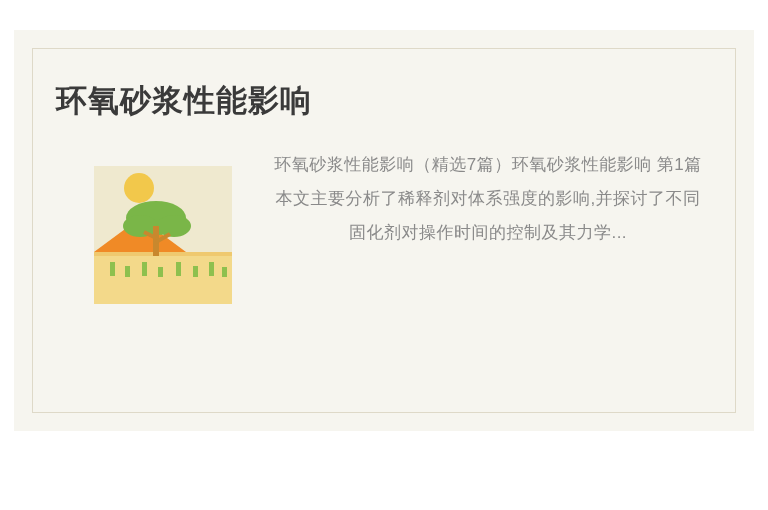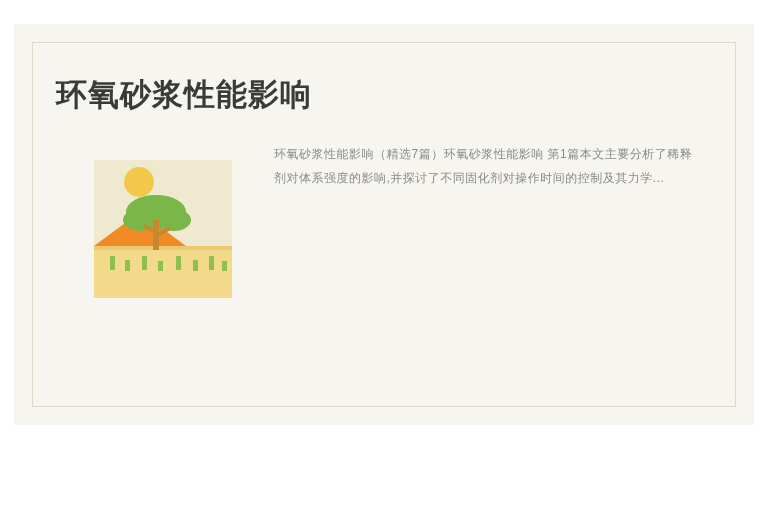"环氧砂浆性能影响" #card { text-align: none -> center; top: 24px -> 30px }
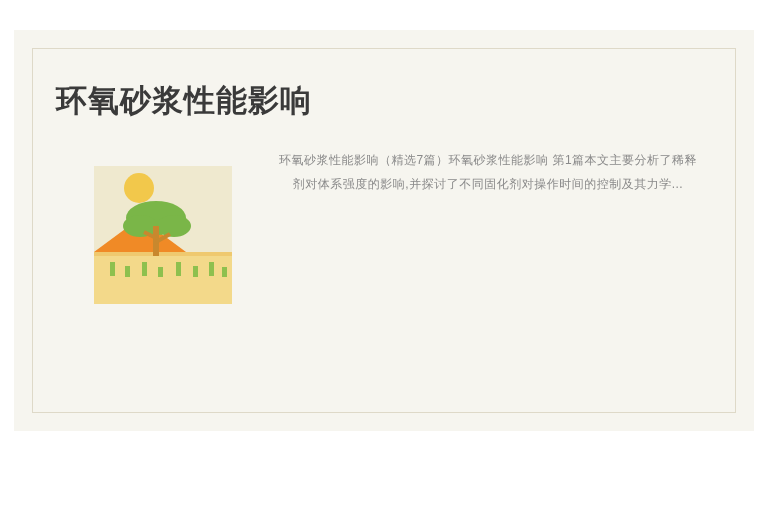"环氧砂浆性能影响（精选7篇）环氧砂浆性能影响" #excerpt { font-size: 12px -> 17px }
